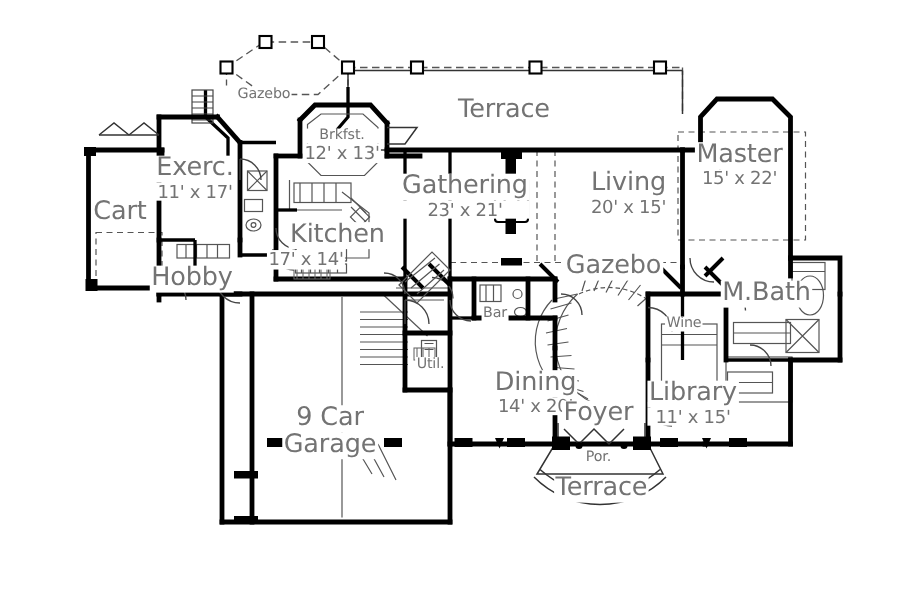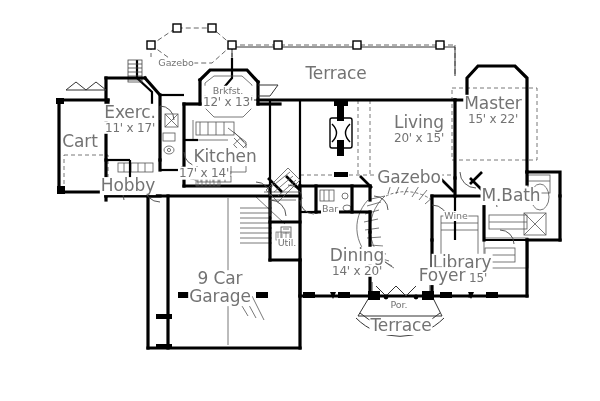"Gathering" div.rm-label { html: none -> <div> <span>Gathering</span> <span>23' x 21'</span> </div> }
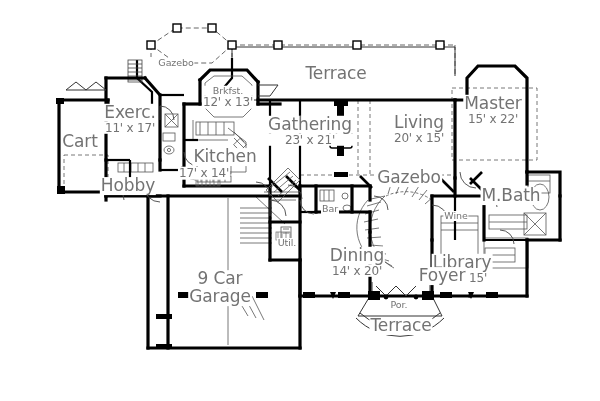"Foyer" div.rm-label { margin-left: 43px -> none }
